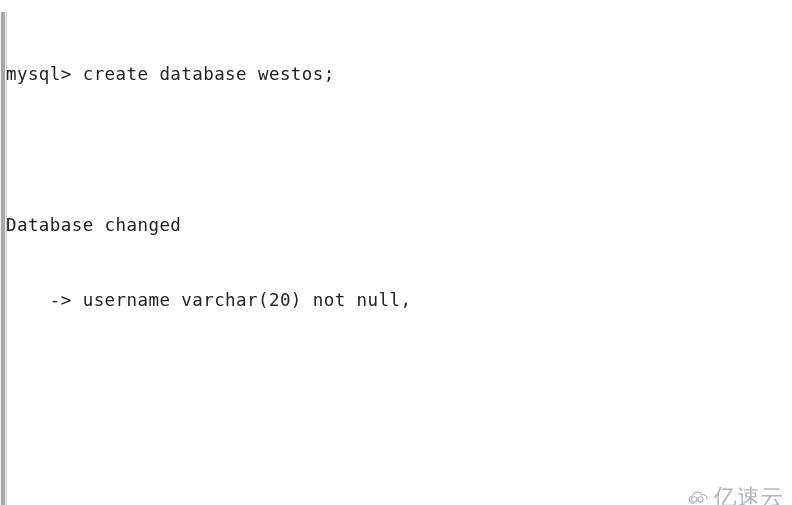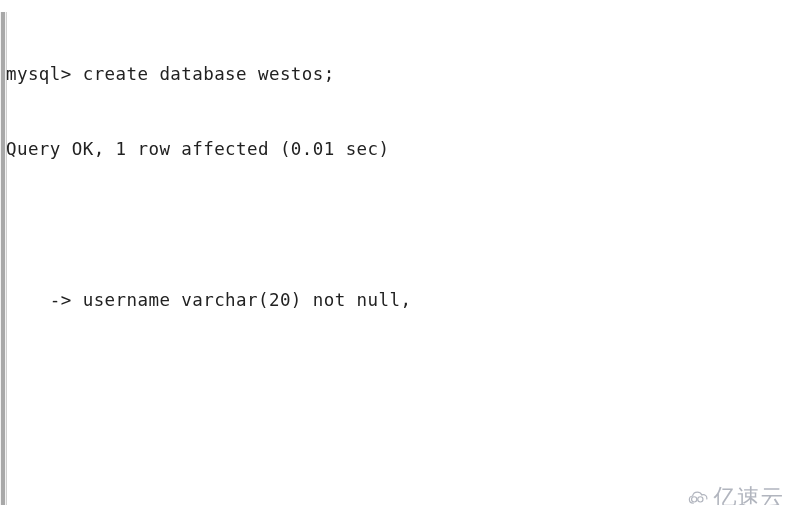"Query OK, 1 row affected" span.line { html: <span>Query OK, 1 row affected (0.01 sec)</span> -> none }
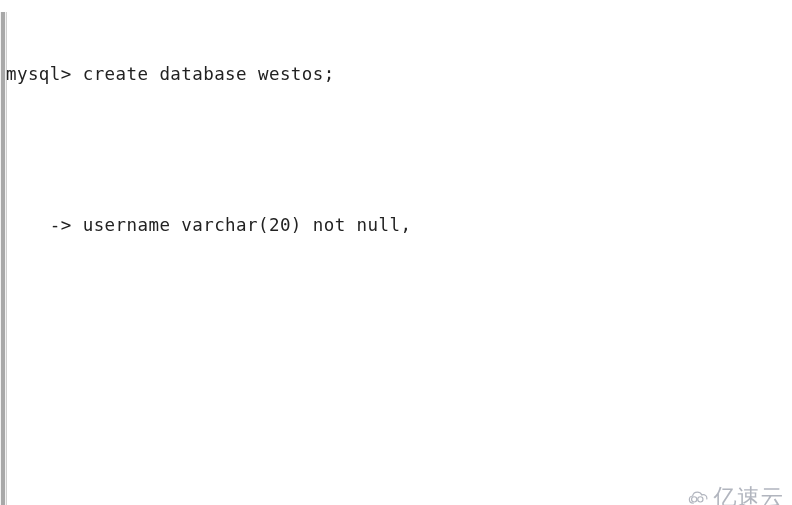"Database changed" span.line { html: none -> <span>Database changed</span> }
